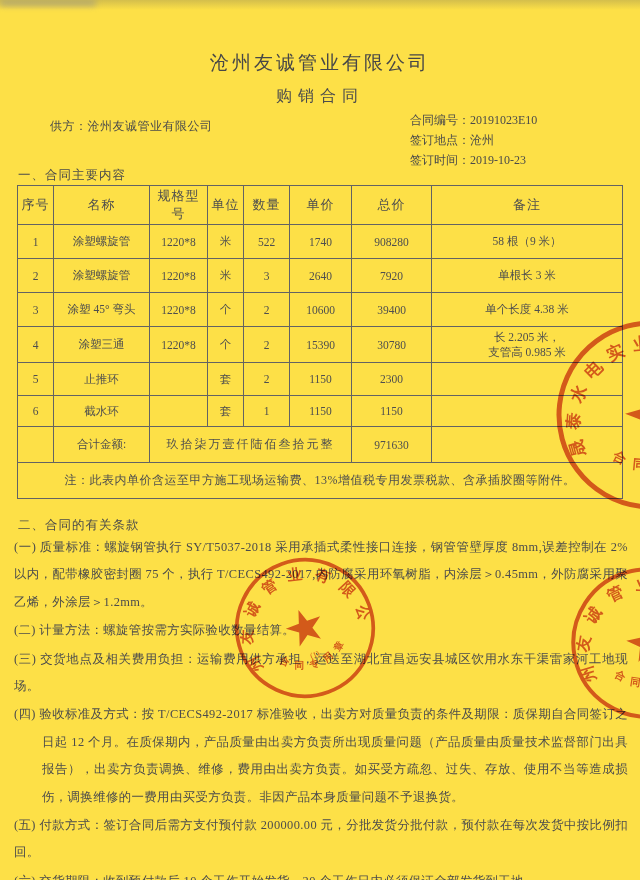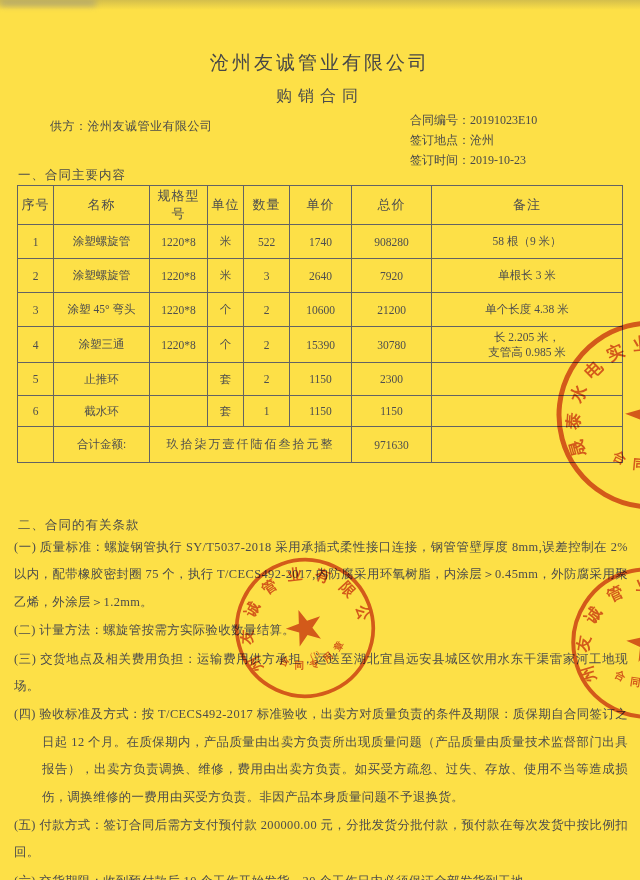"21200" td { text: 21200 -> 39400 }
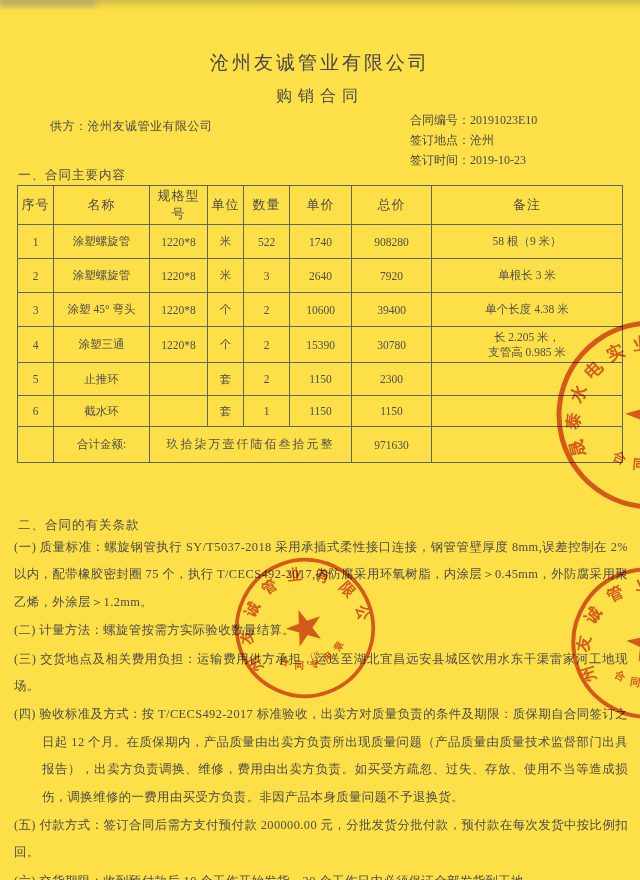"注：此表内单价含运至甲方施工现场运输费、13%增值税专用发票税款、含承插胶圈等附" tr.noterow { html: none -> <tr> <td>注：此表内单价含运至甲方施工现场运输费、13%增值税专用发票税款、含承插胶圈等附件。</td> </tr> }
